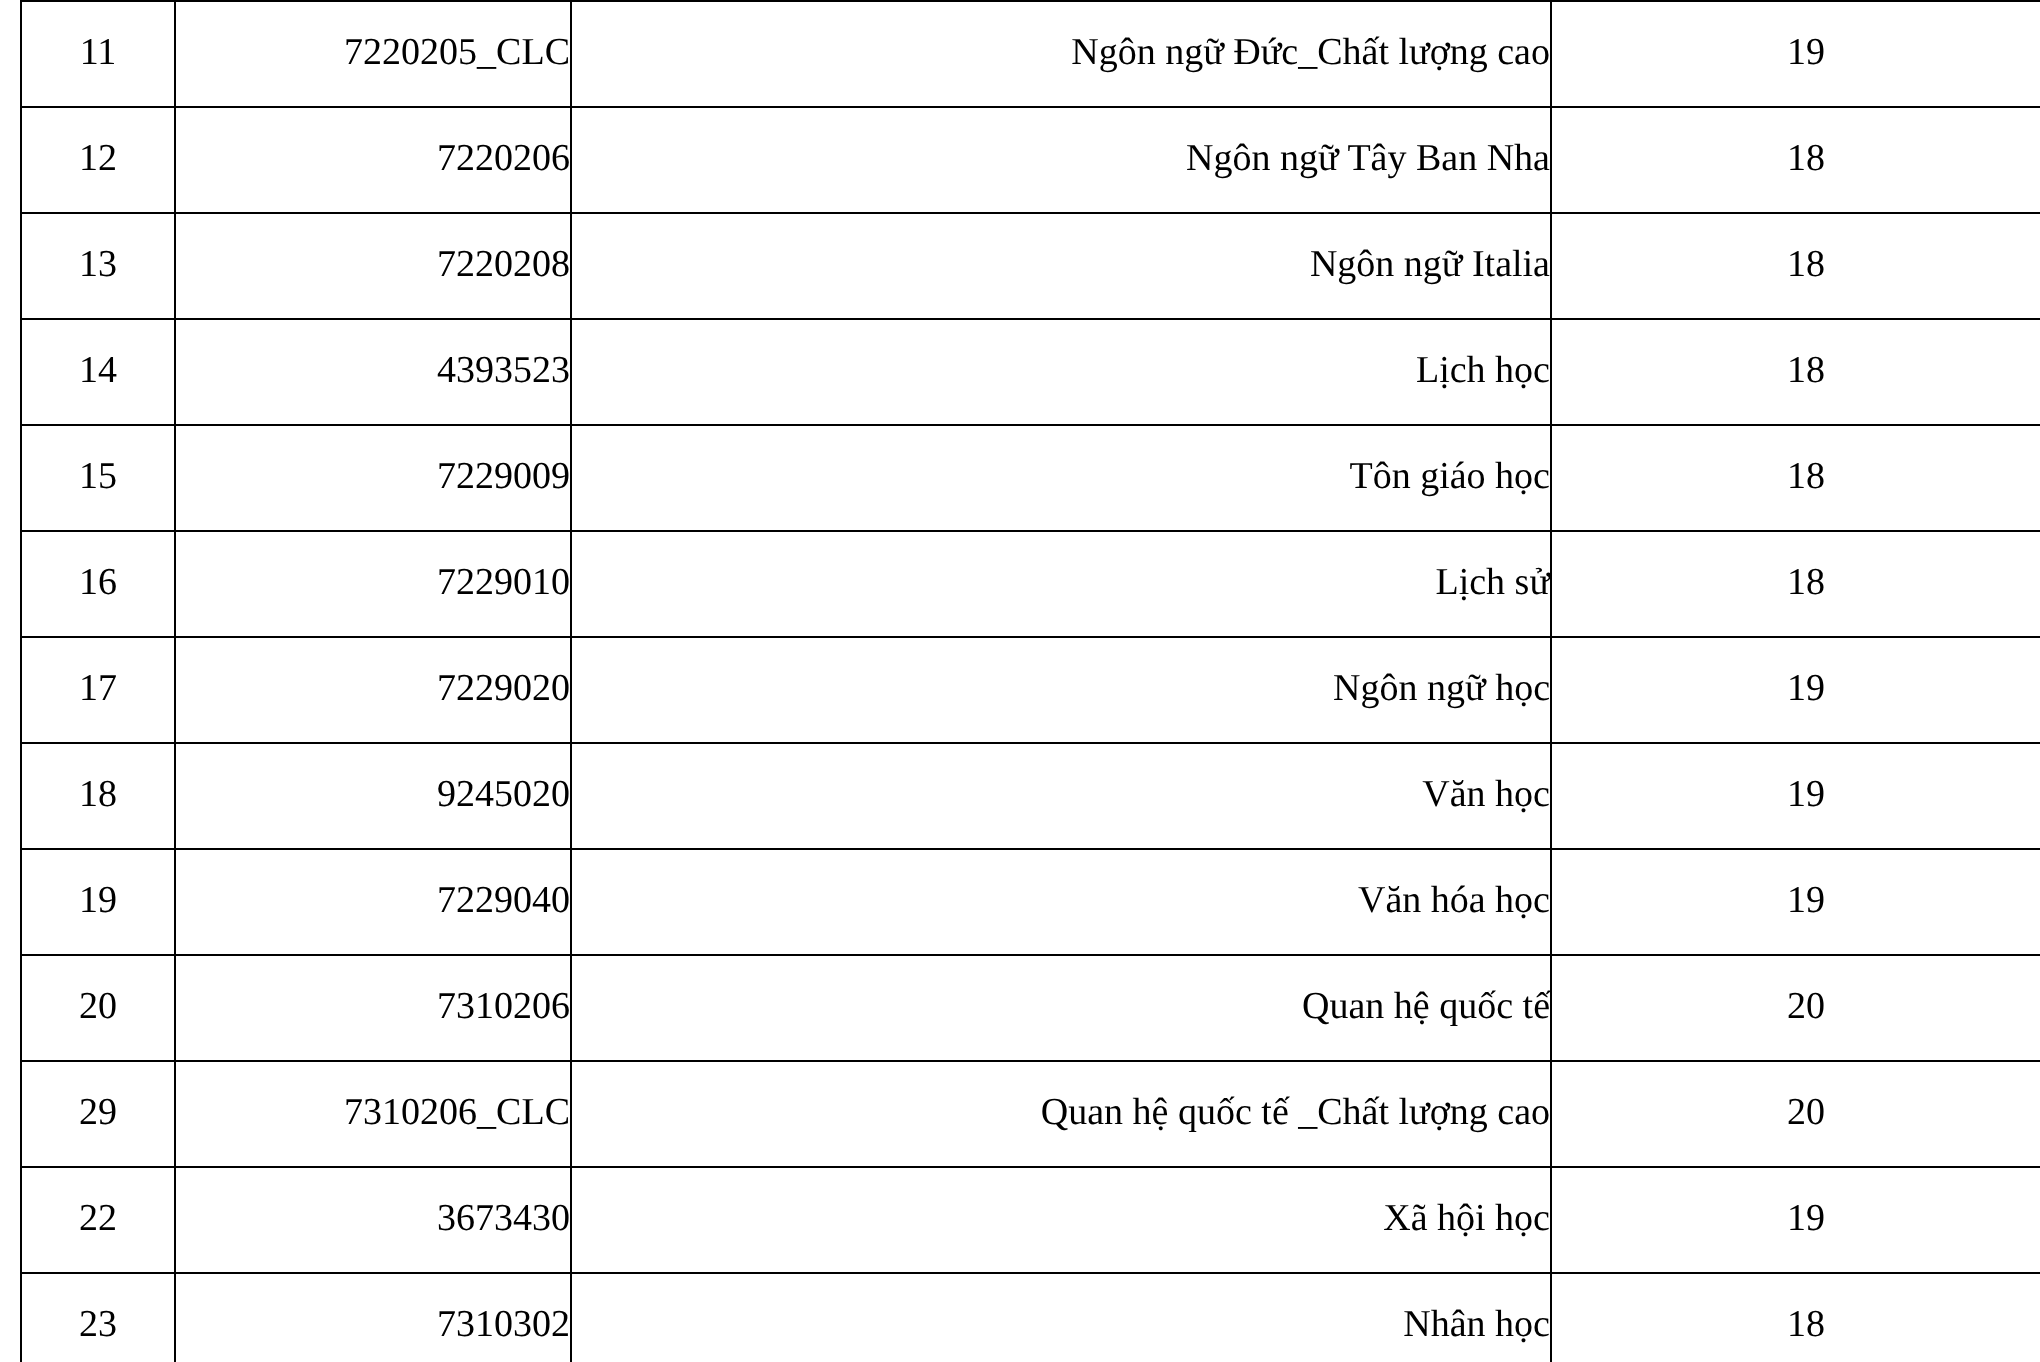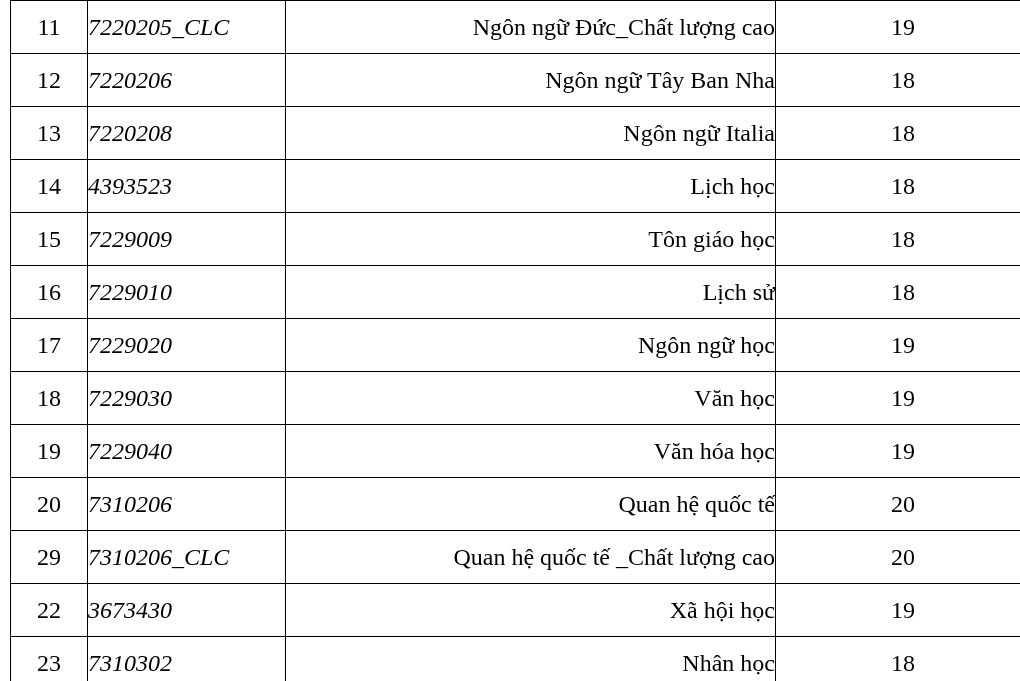"11" table.data-table td { font-size: 24px -> 19px }
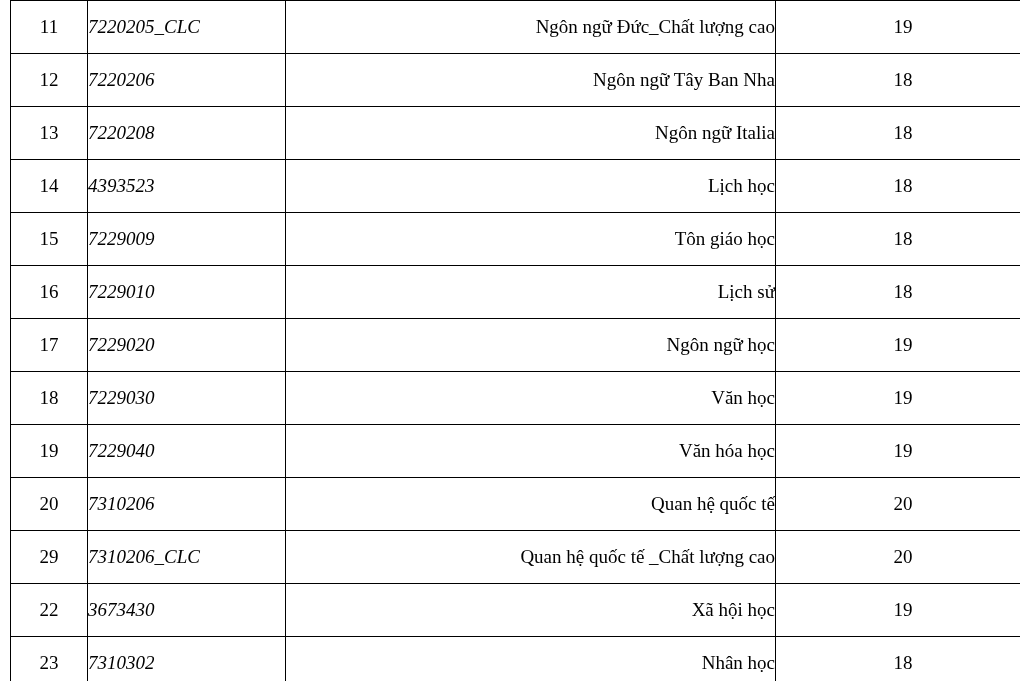"7220205_CLC" td.cell-code { font-style: italic -> none; text-align: left -> right }
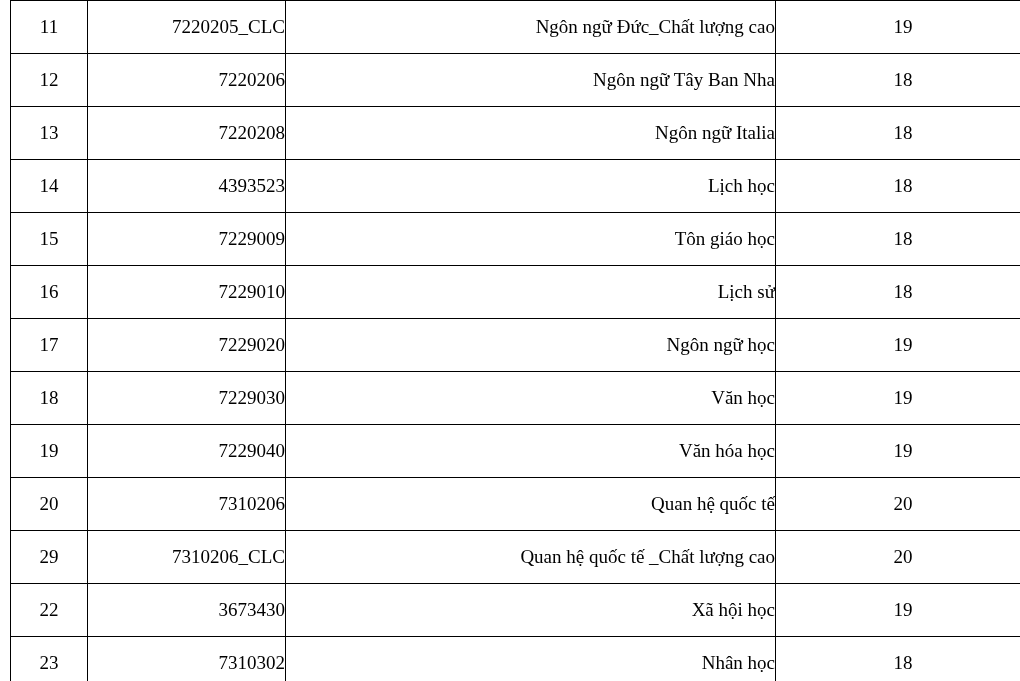"7229030" td.cell-code { text: 7229030 -> 9245020 }
